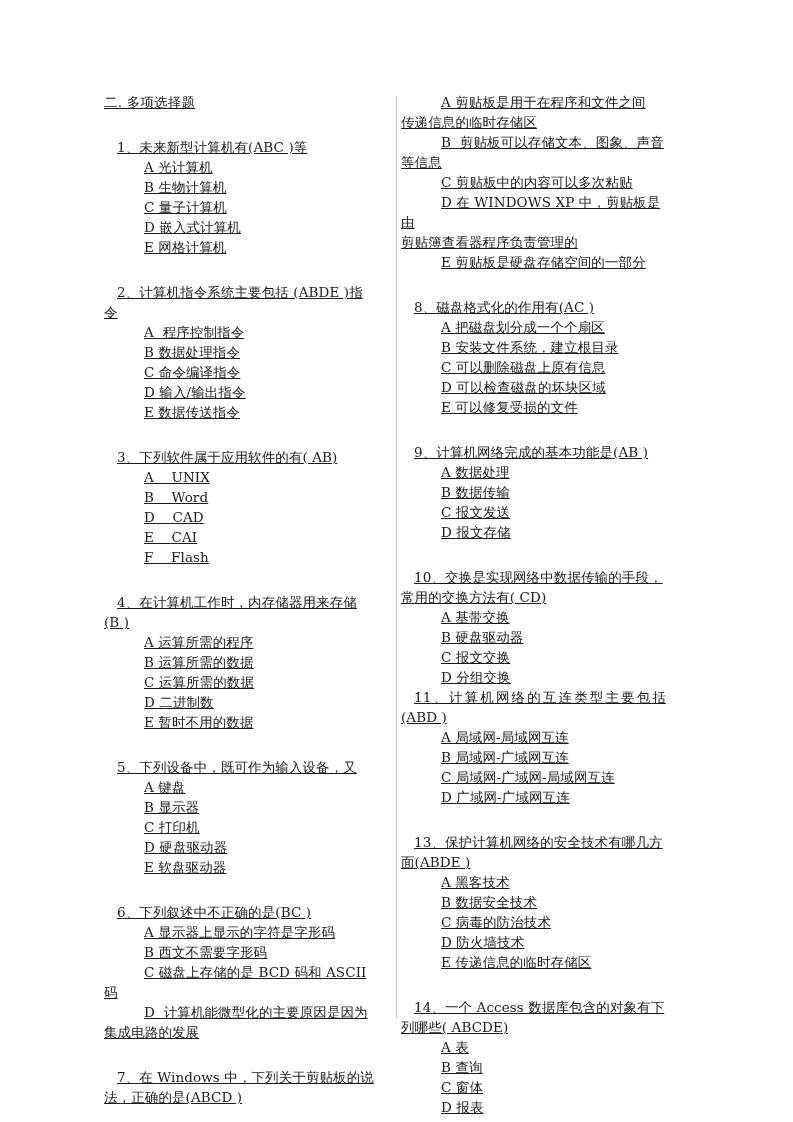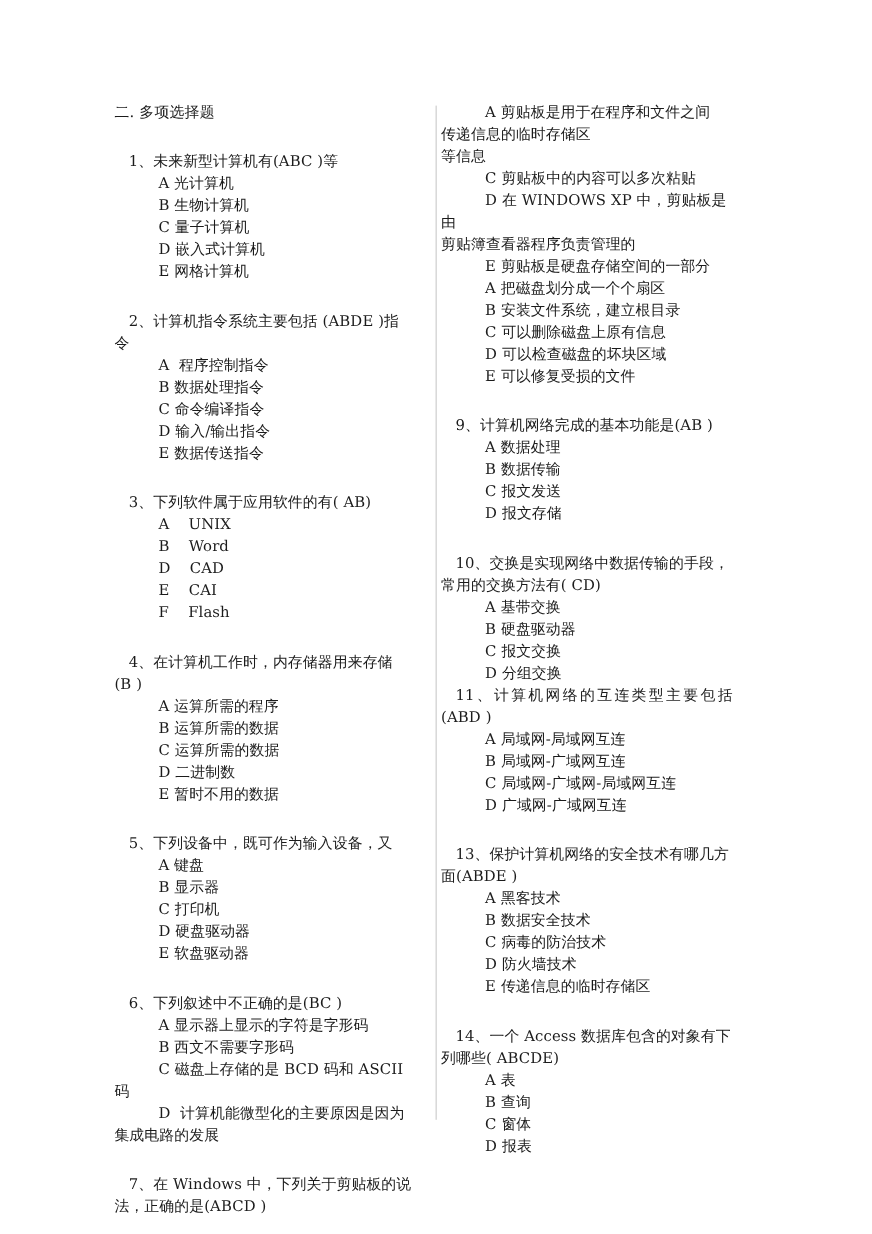"二. 多项选择题" .columns { text-decoration: none -> underline }
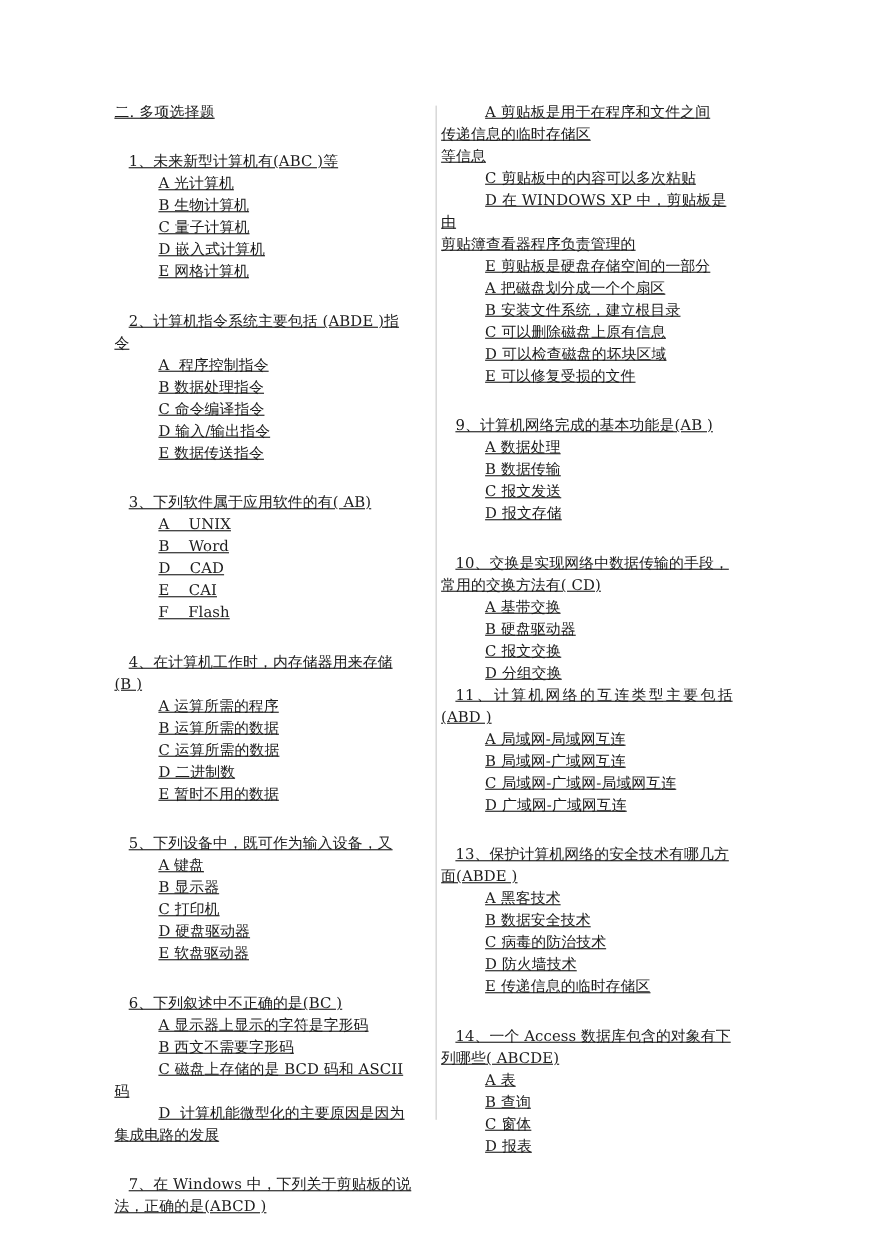"B 剪贴板可以存储文本、图象、声音" div.qline { html: none -> <div>B 剪贴板可以存储文本、图象、声音</div> }
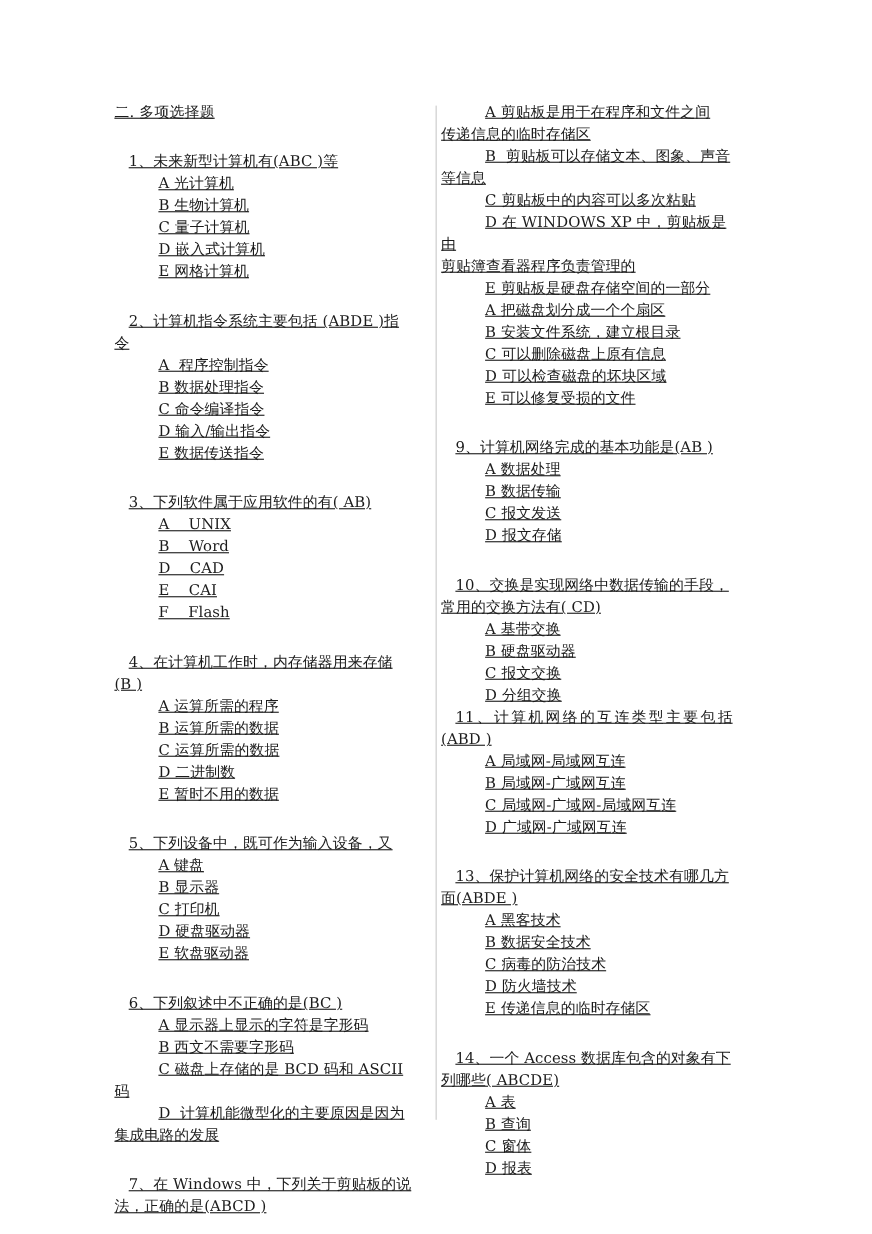"8、磁盘格式化的作用有(AC )" div.qline { html: none -> <div>8、磁盘格式化的作用有(AC )</div> }
